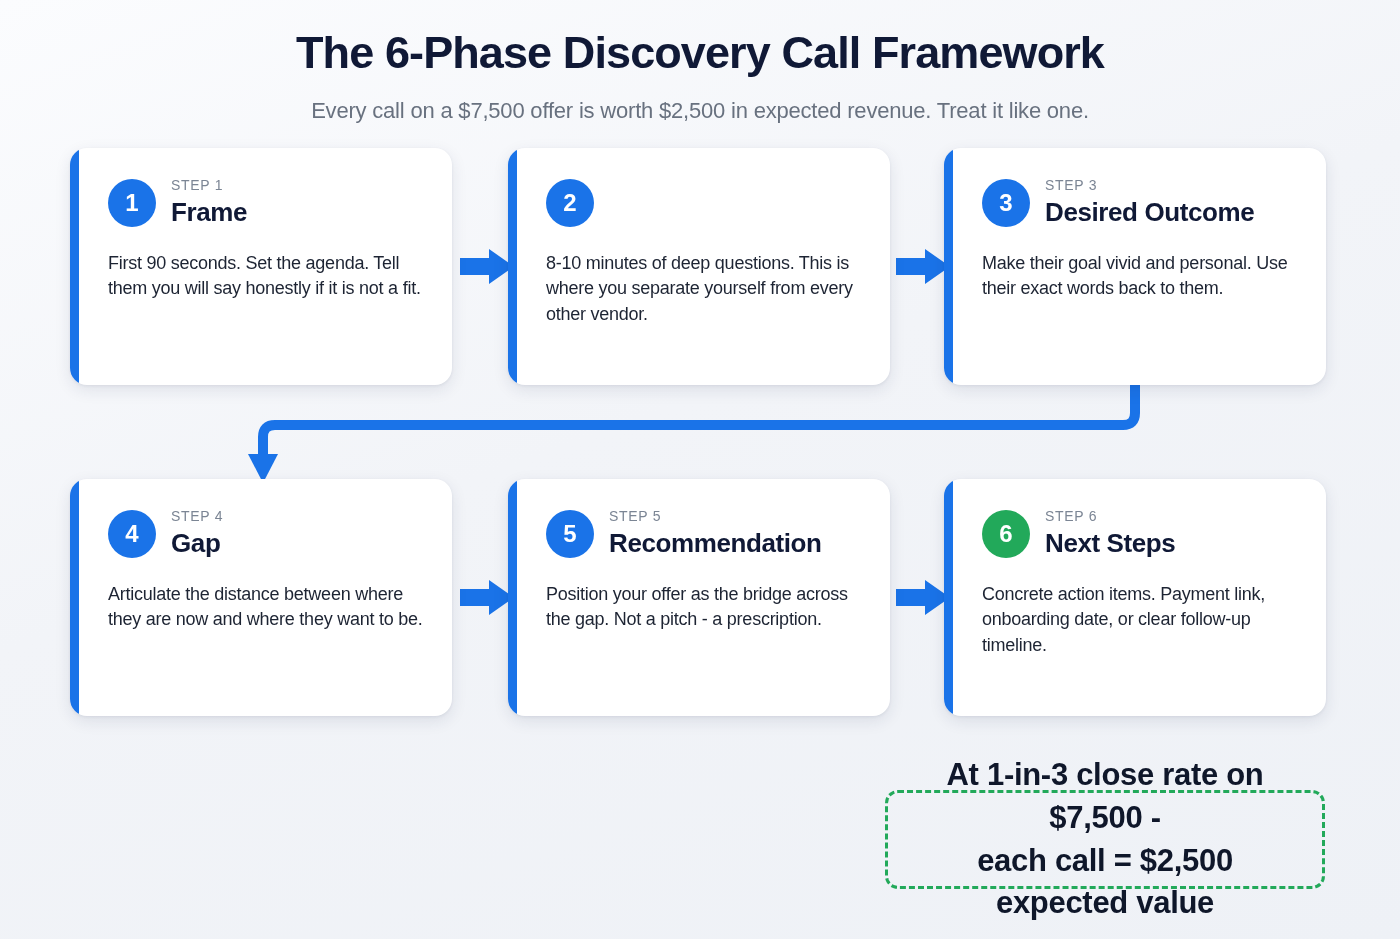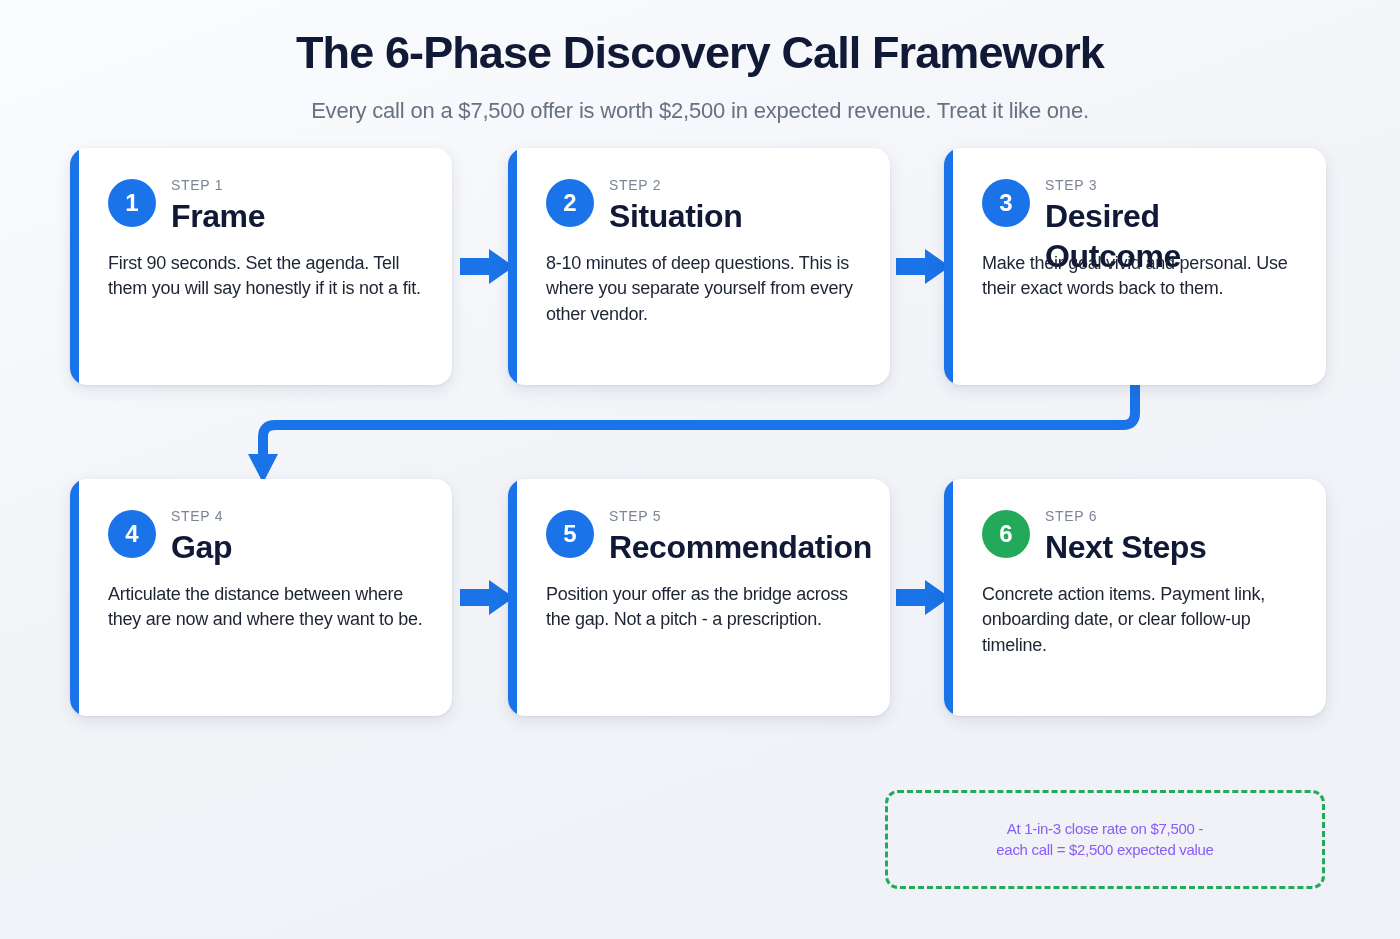"STEP 2" div.head-text { html: <div> <div>STEP 2</div> <div>Situation</div> </div> -> none }
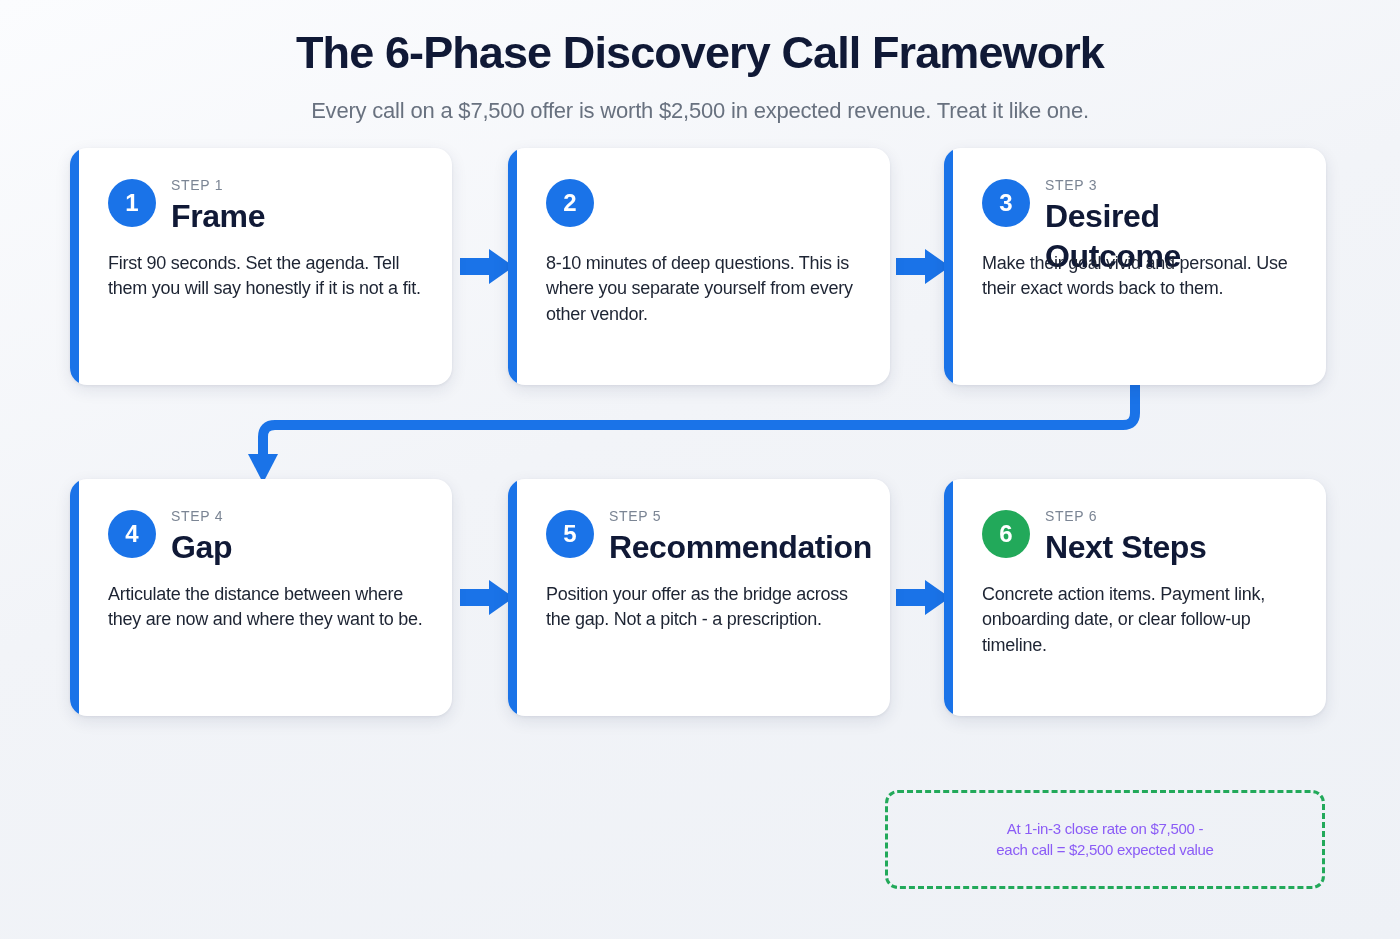"Frame" .card-title { font-size: 32px -> 26px }
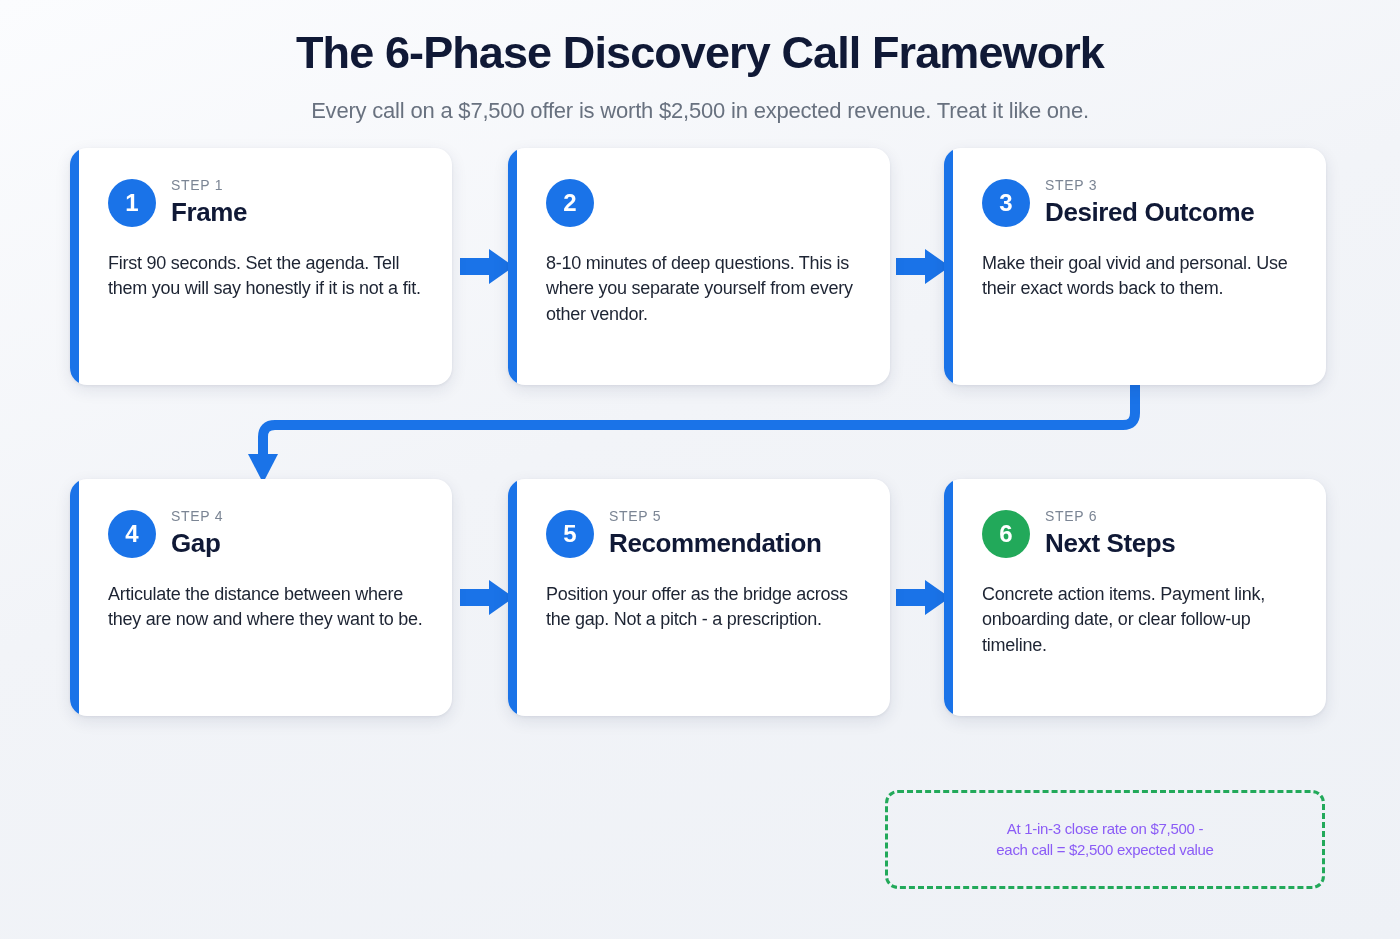"At 1-in-3 close rate on" .callout-text { color: #8b5cf6 -> #0f172a; font-size: 15px -> 31px; font-weight: normal -> bold }
